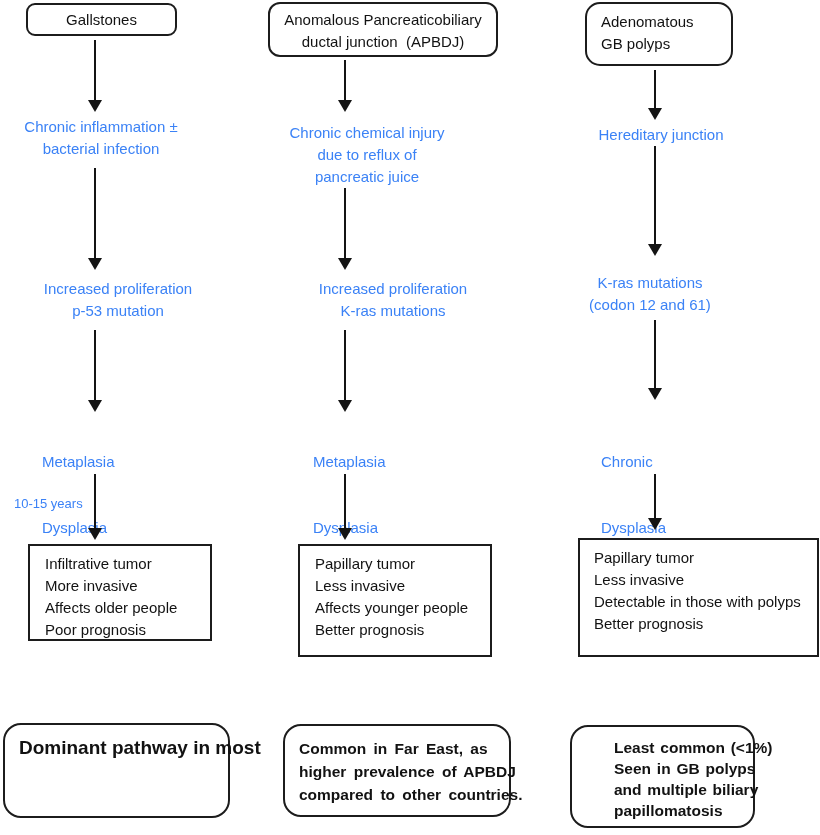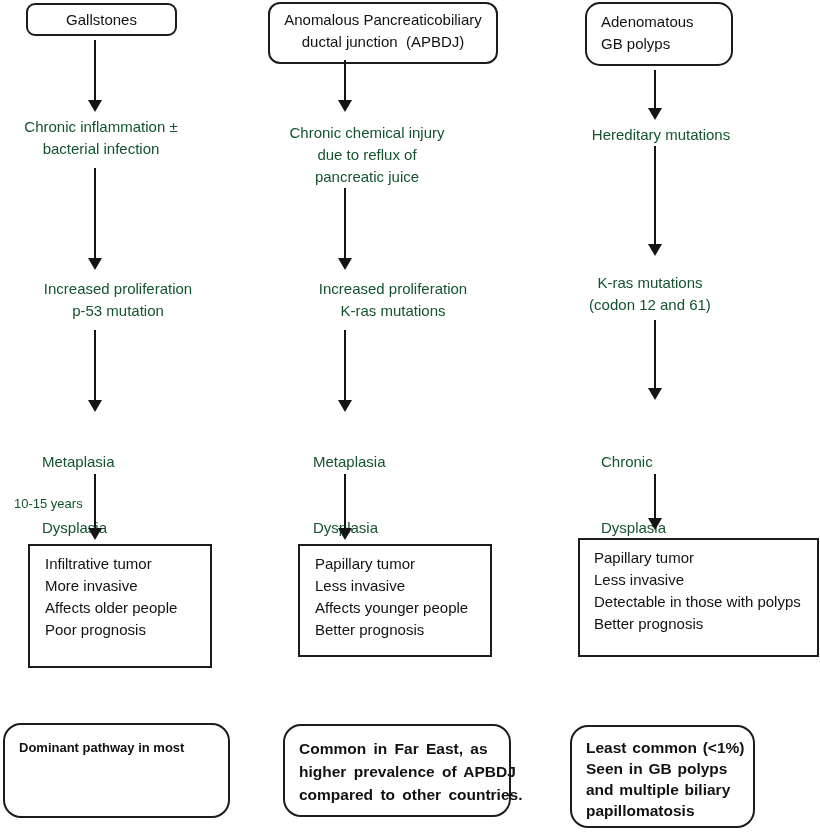"Anomalous Pancreaticobiliary" div.roundbox { height: 62px -> 55px }
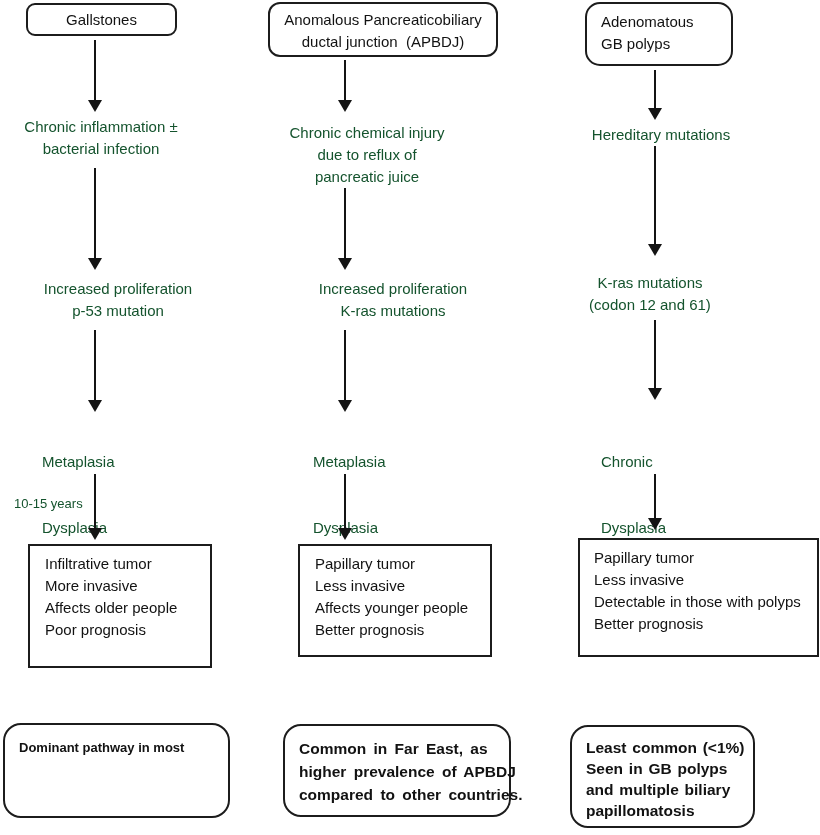"Chronic inflammation ±" .txt { color: #14532d -> #3b82f6 }
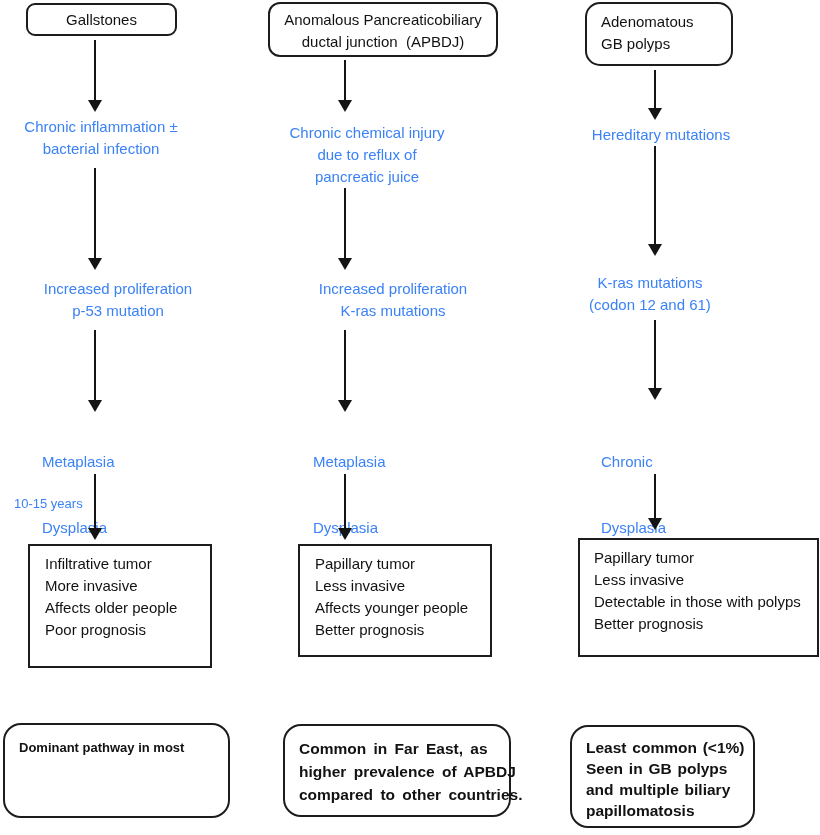"Hereditary mutations" div.txt { text: mutations -> junction }
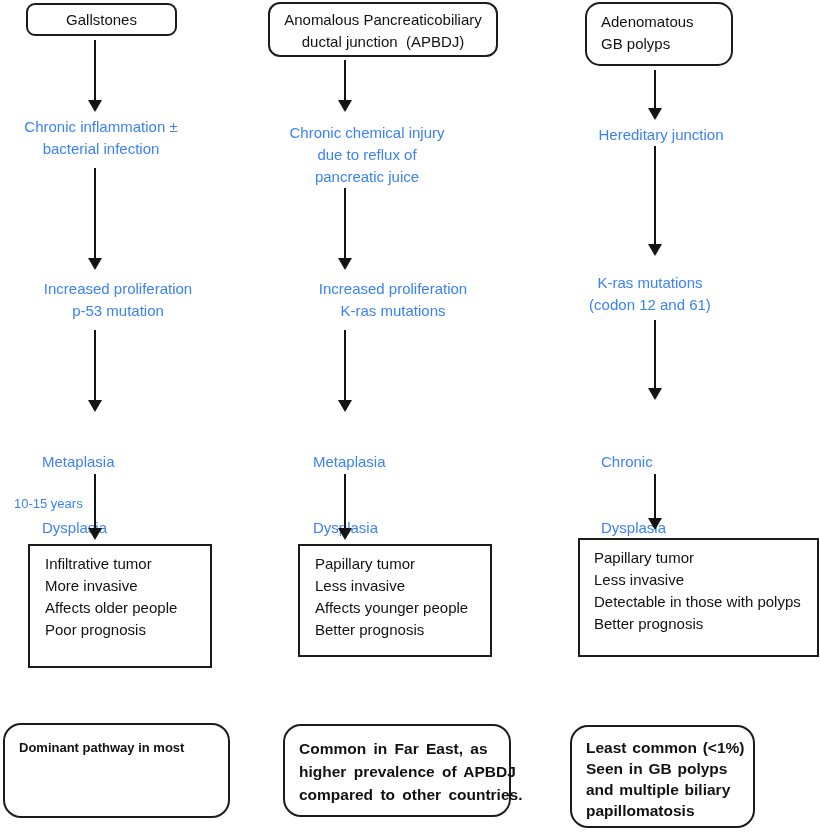"Infiltrative tumor" div.rectbox { height: 124px -> 97px }
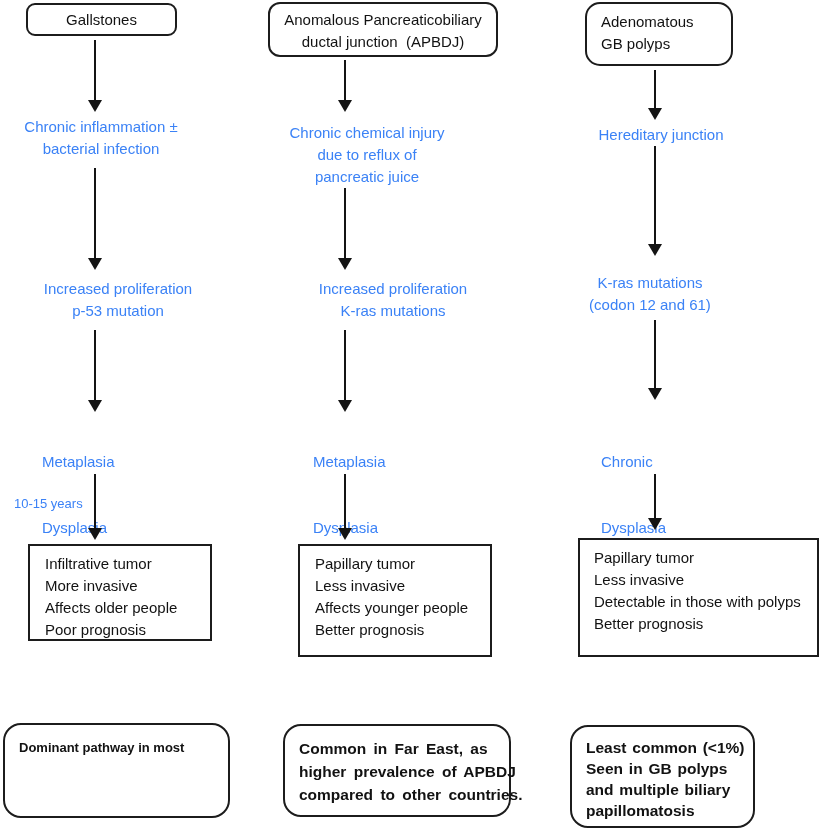"Dominant pathway in most" div.summary-text { font-size: 13px -> 19px }
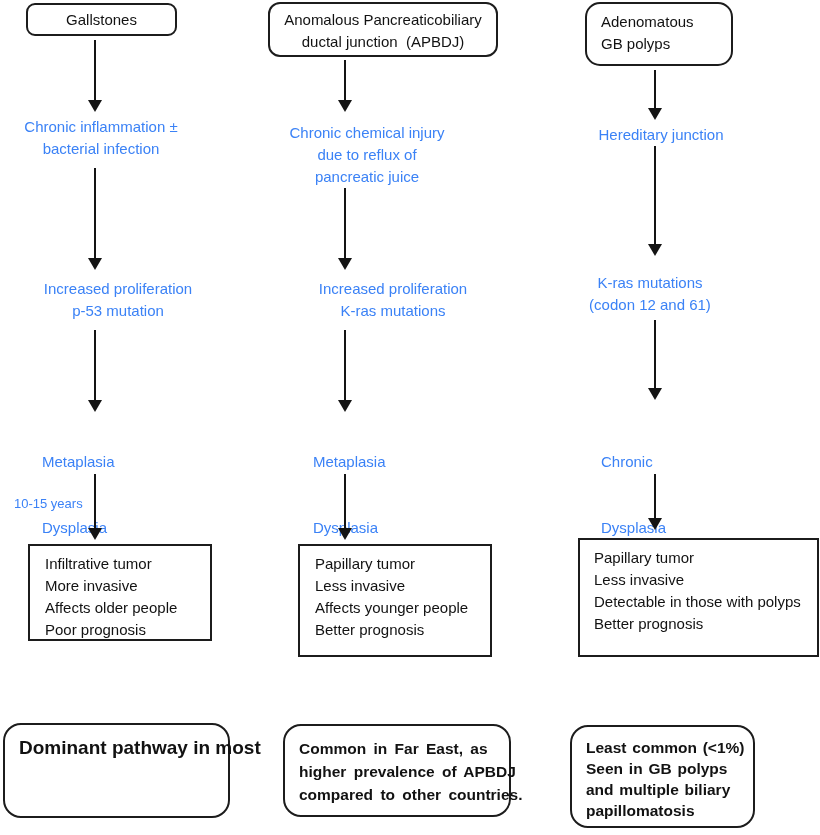"Least common (<1%)" div.summary-text { margin-left: none -> 28px }
